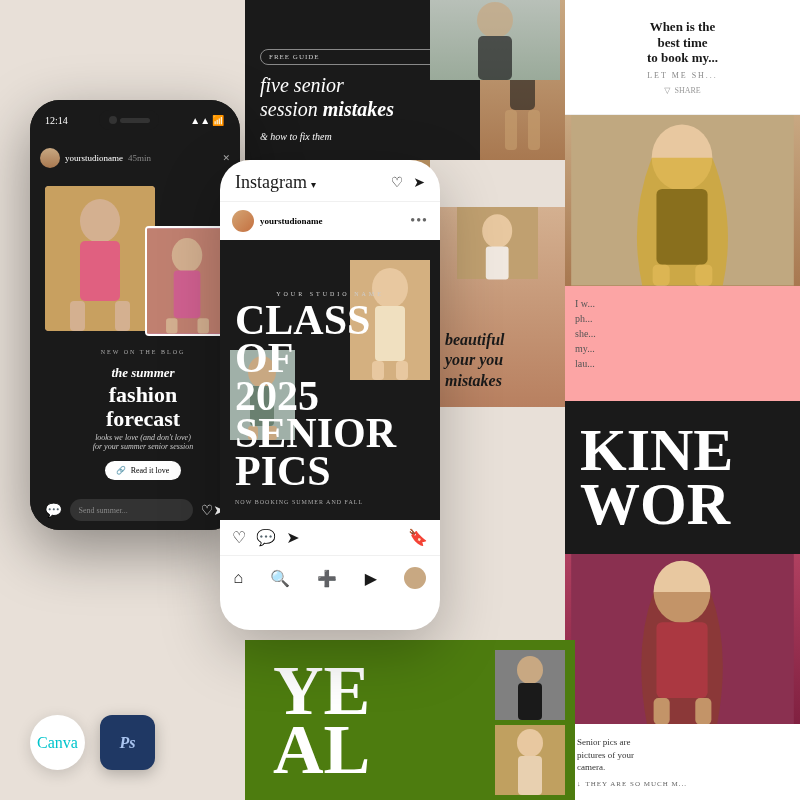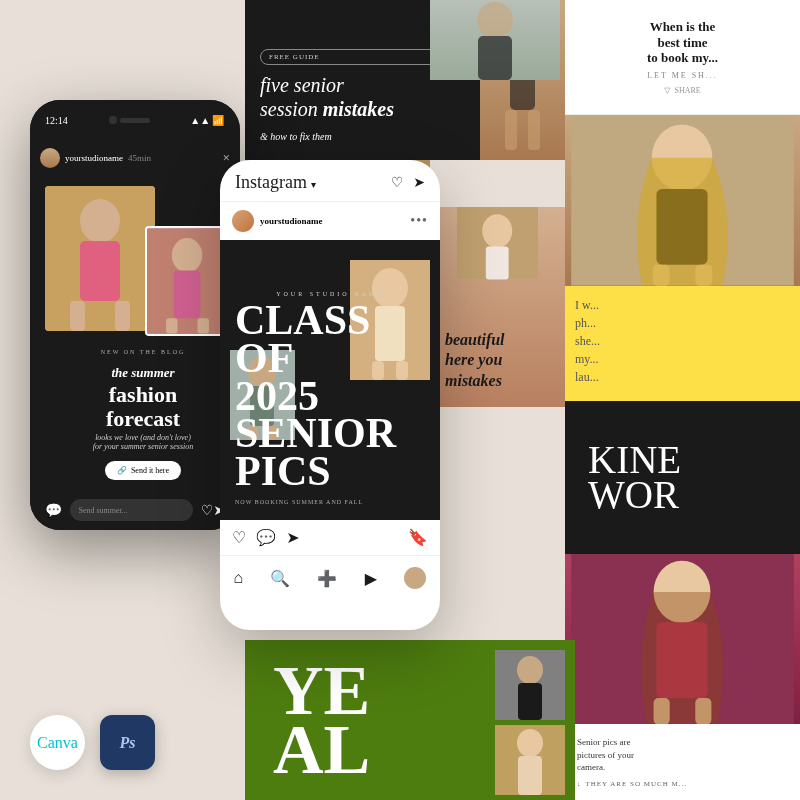"I w..." div { background: #fde047 -> #fca5a5; font-size: 12px -> 10px }
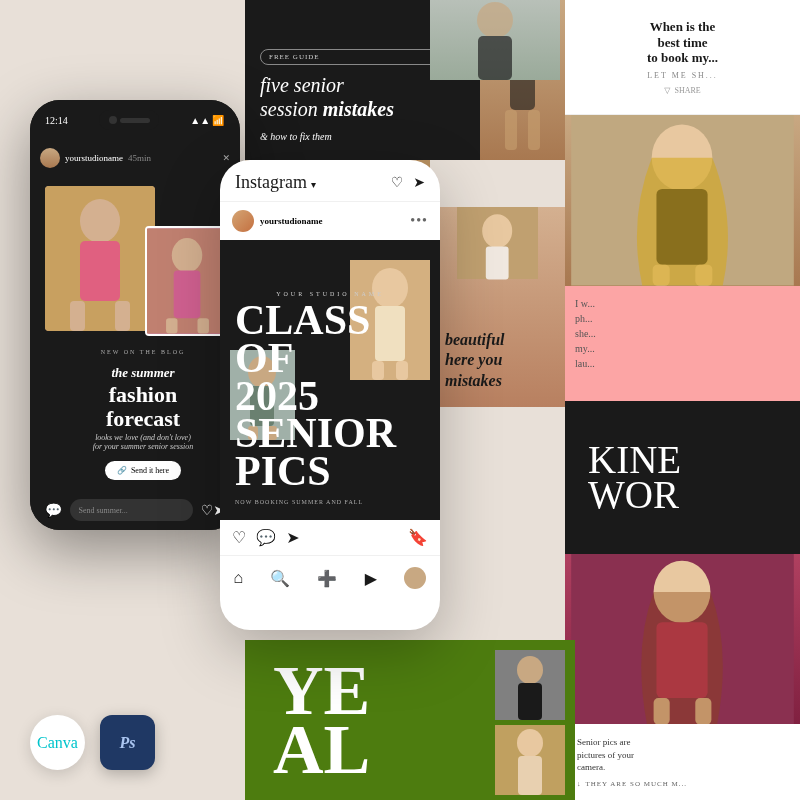"here you" em { text: here -> your }
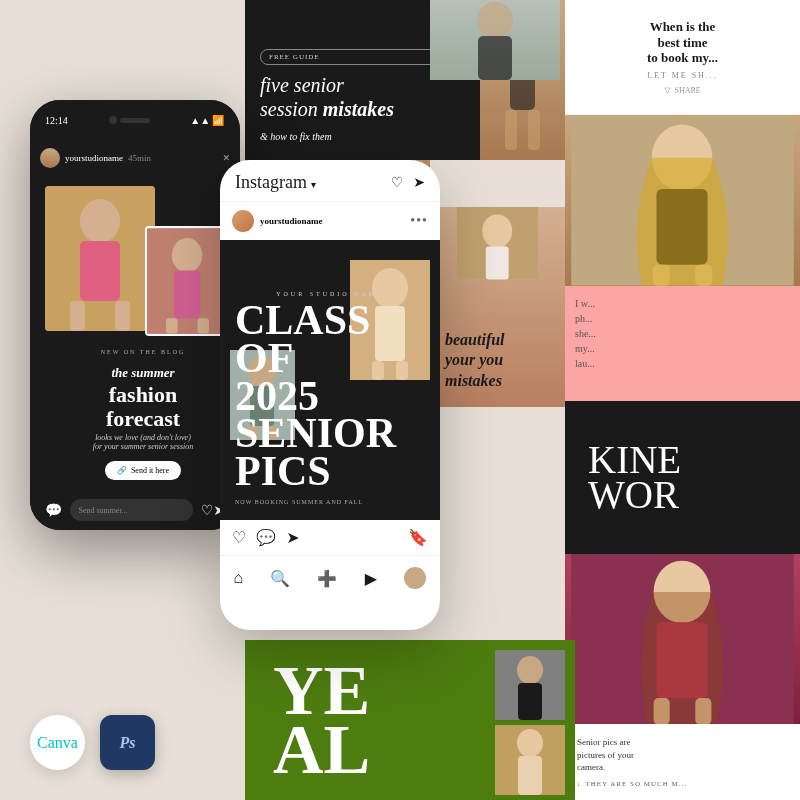"Send it here" span { text: Send it here -> Read it love }
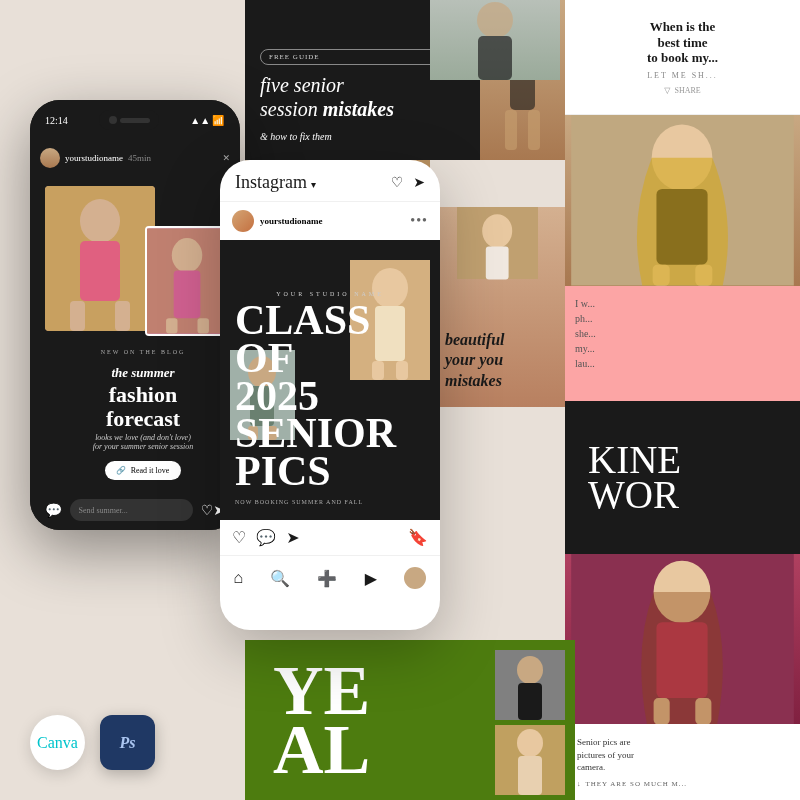"KINE" .kind-word-text { font-size: 39px -> 60px; font-weight: 400 -> 700; margin-left: 8px -> none }
